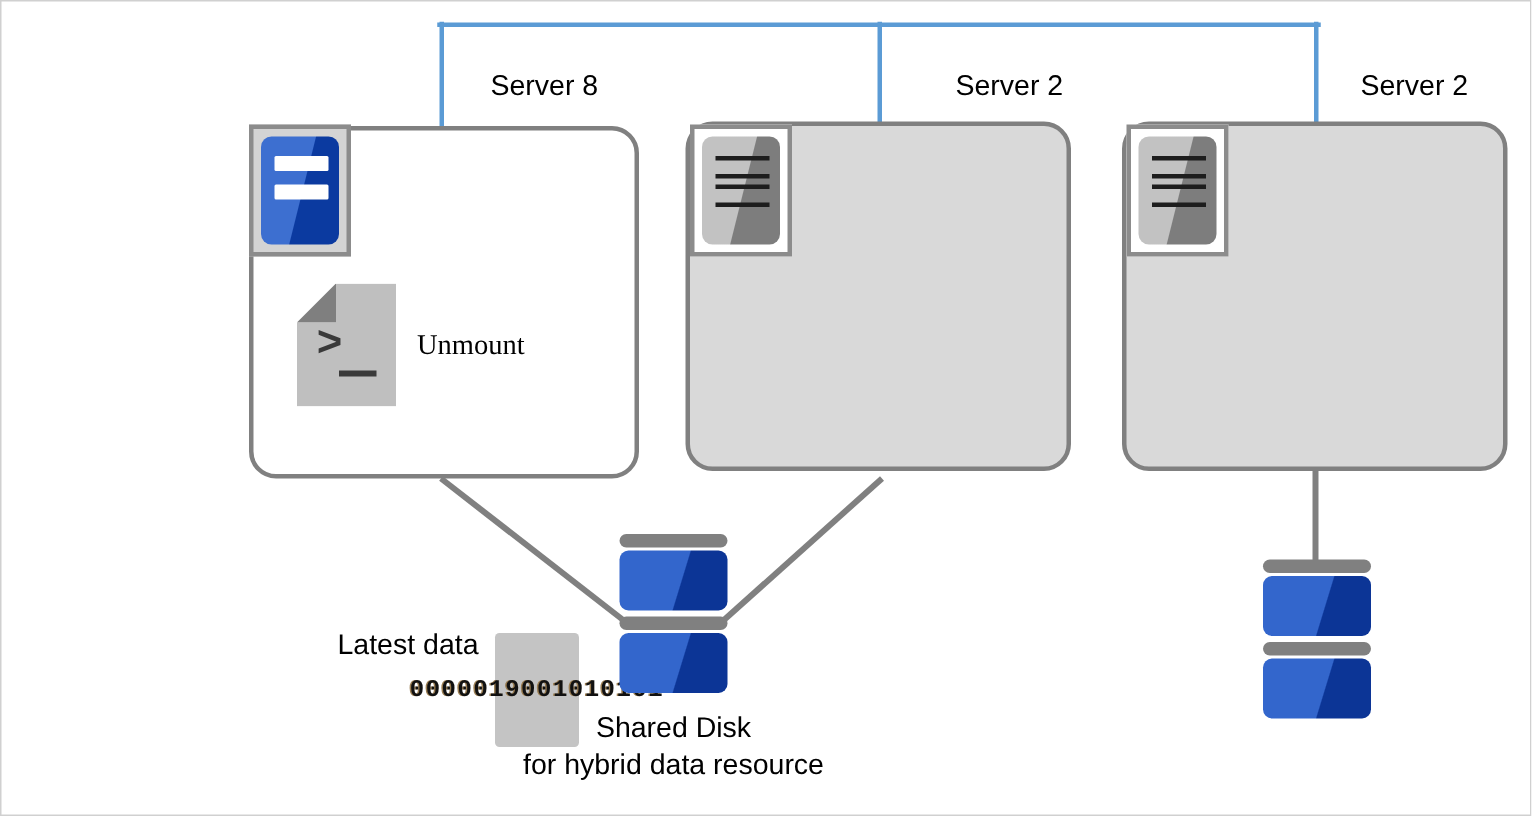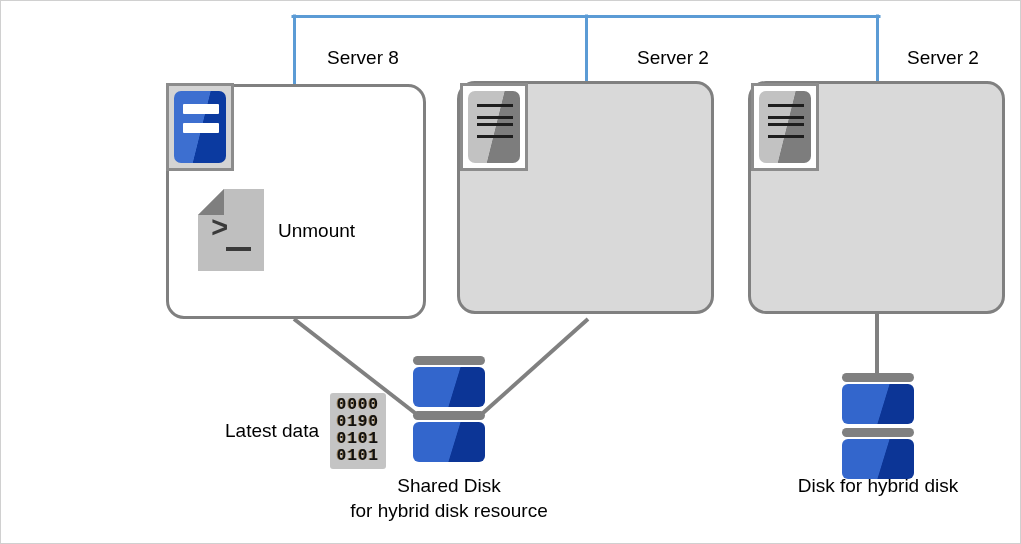"Unmount" div.unmount-label { font-family: none -> Liberation Serif, serif }
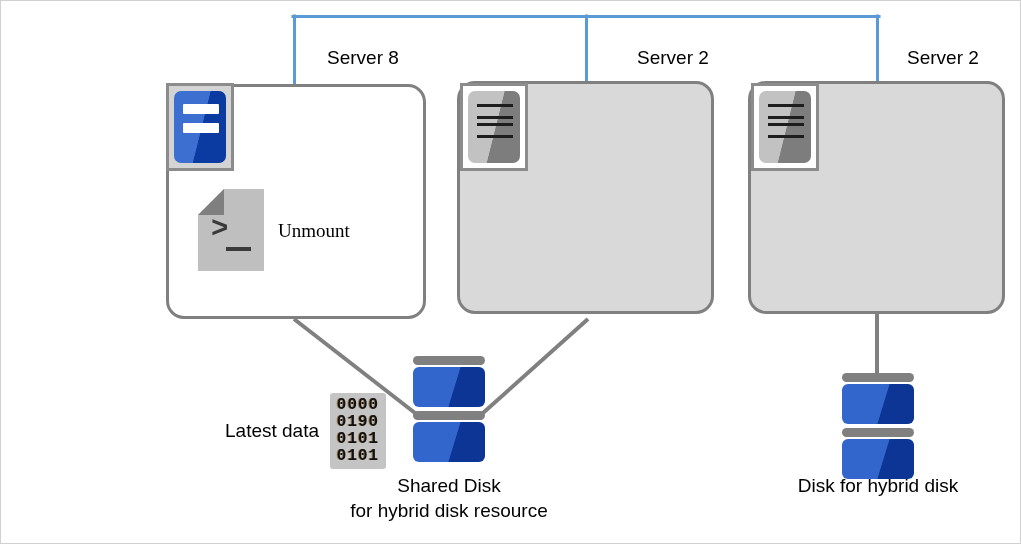"0000" .binary-card { flex-direction: column -> none; margin-top: none -> 29px }
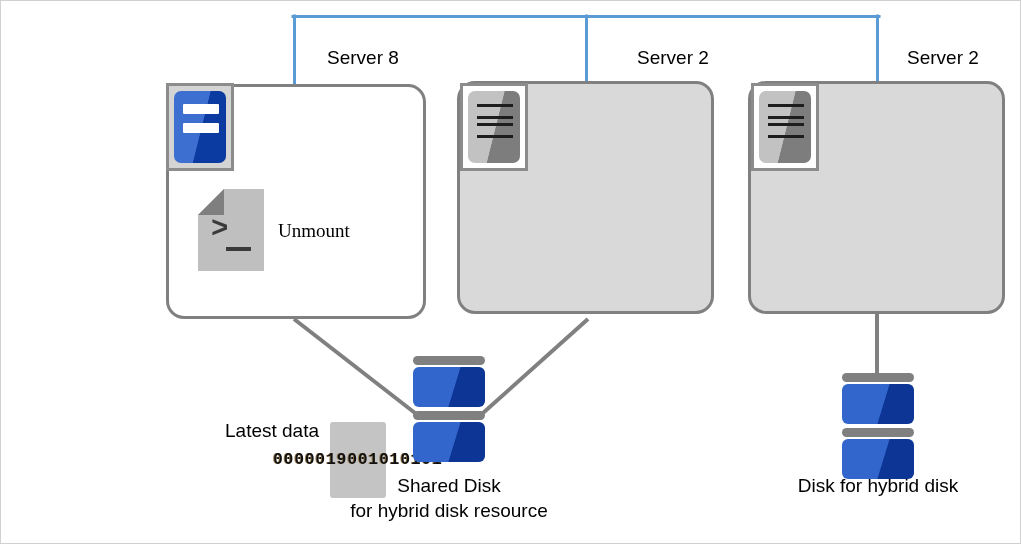"Disk for hybrid disk" div { html: <div>Disk for hybrid disk</div> -> none }
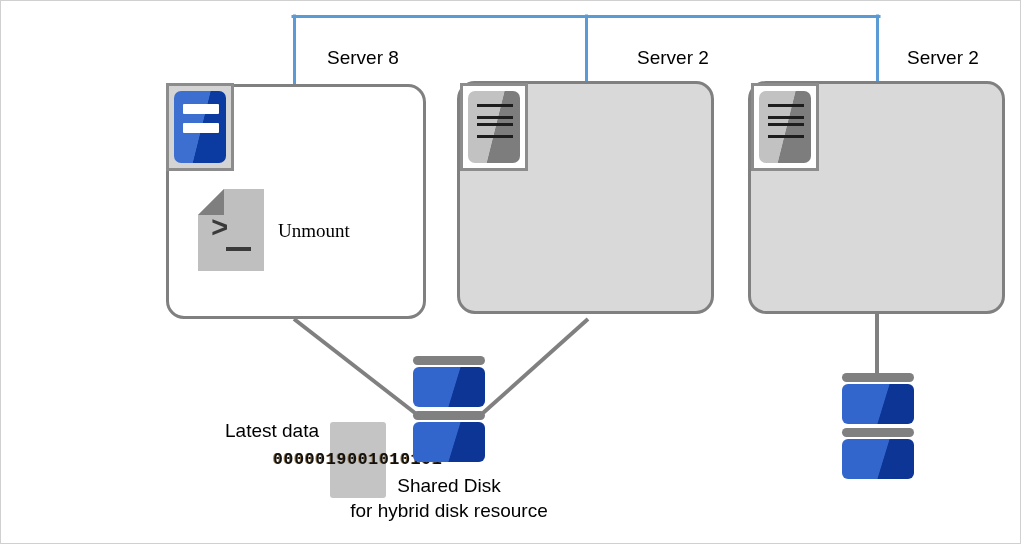"for hybrid disk resource" div { text: disk -> data }
